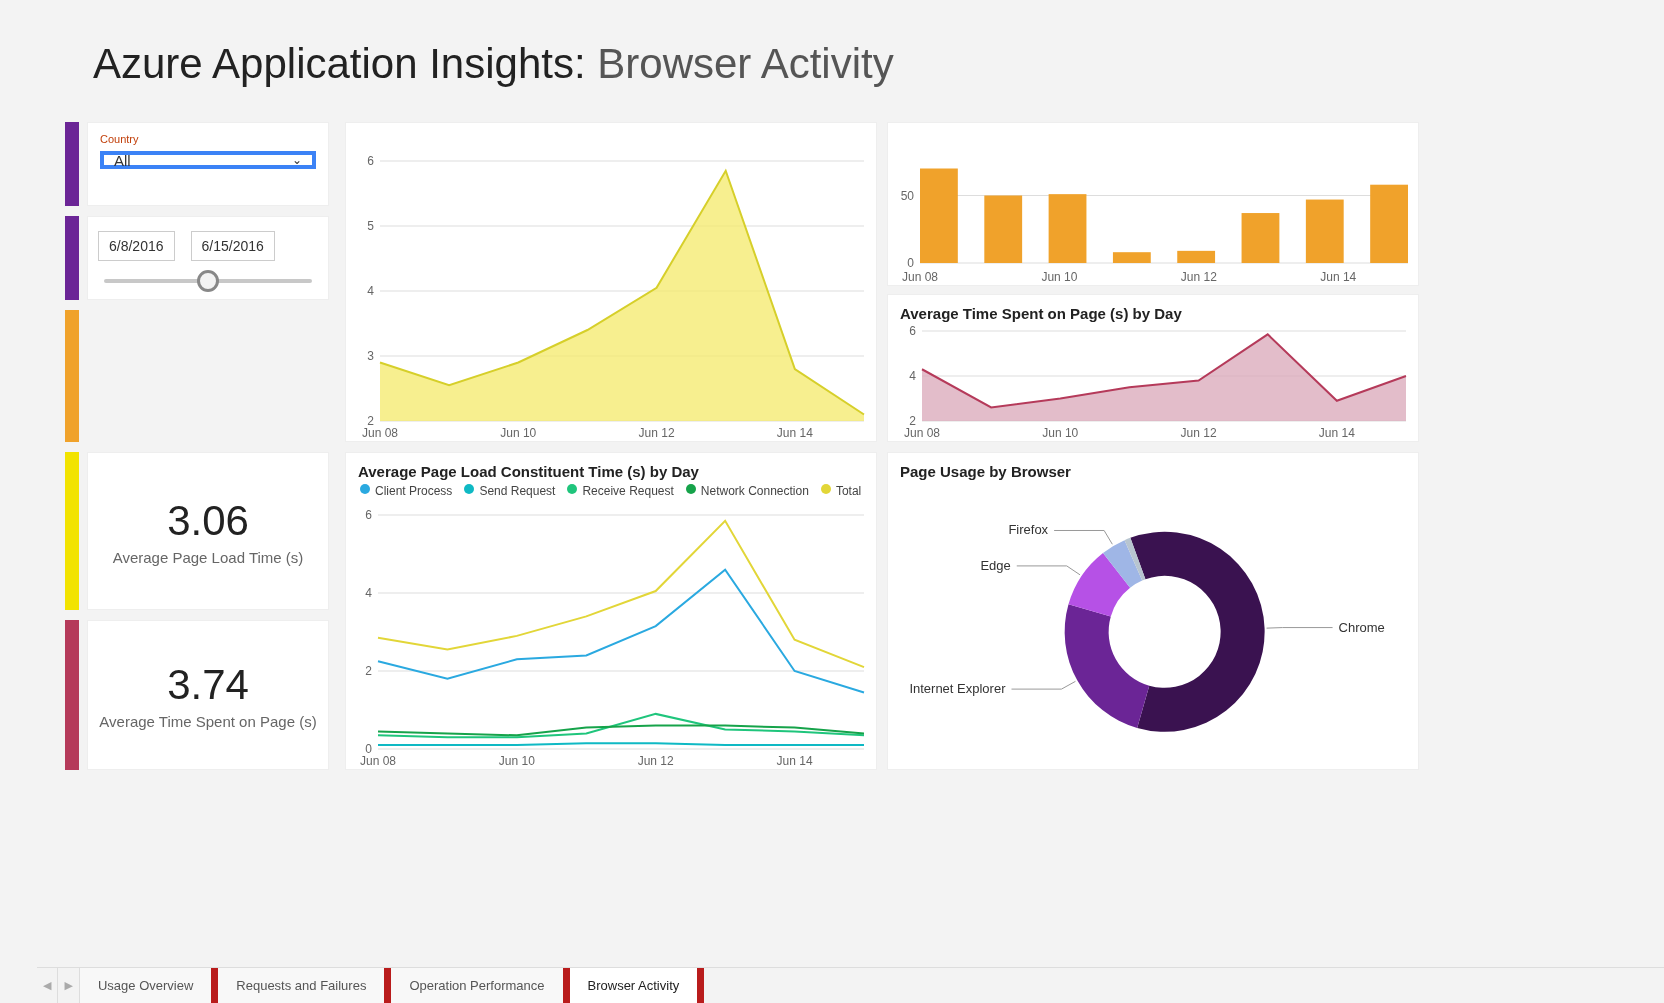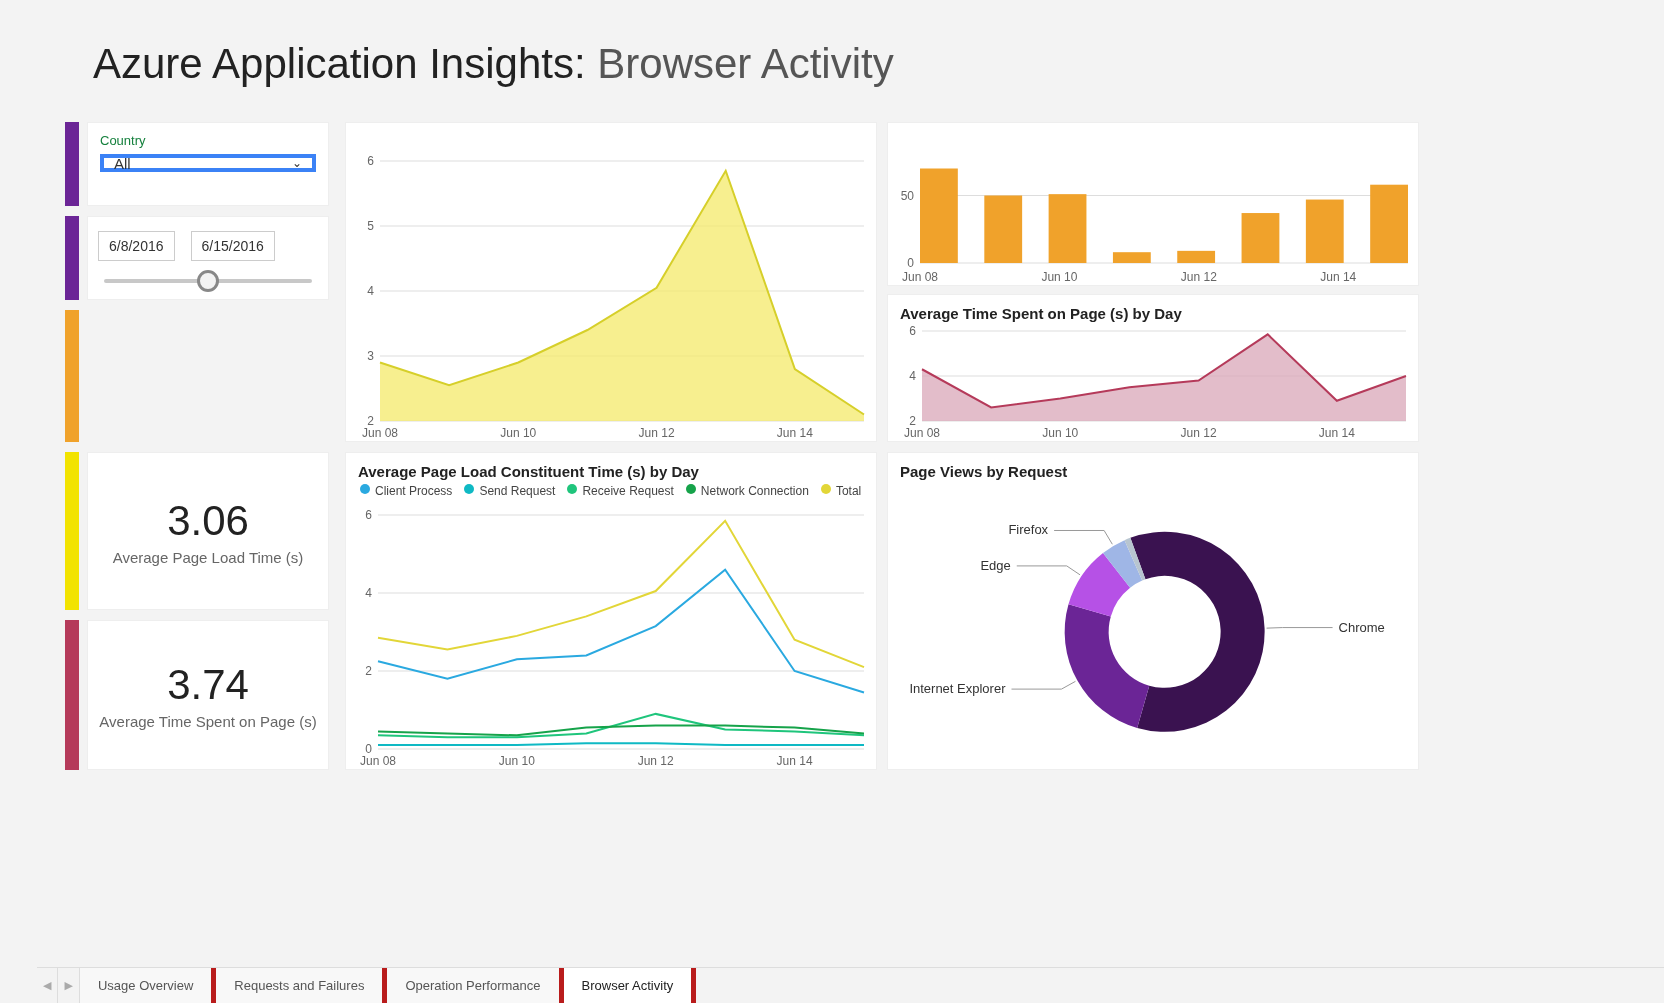"Country" .filter-label { color: #15803d -> #c2410c; font-size: 13px -> 11px }
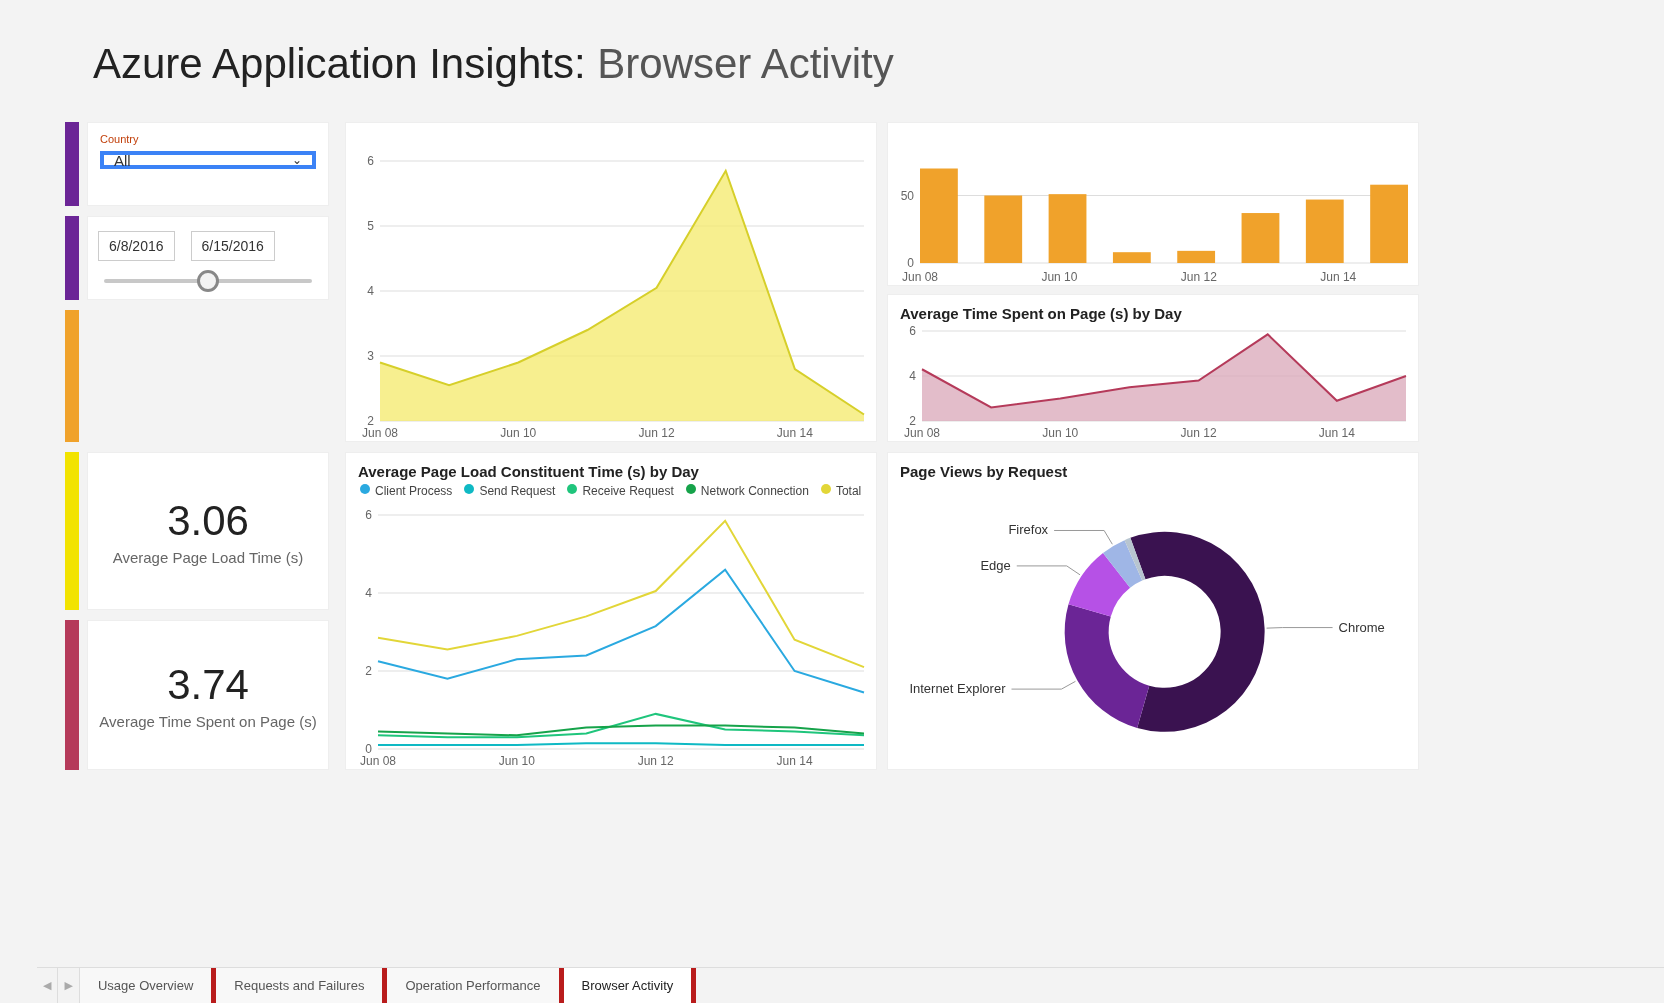"Page Views by Request" div.chart-title { text: Views by Request -> Usage by Browser }
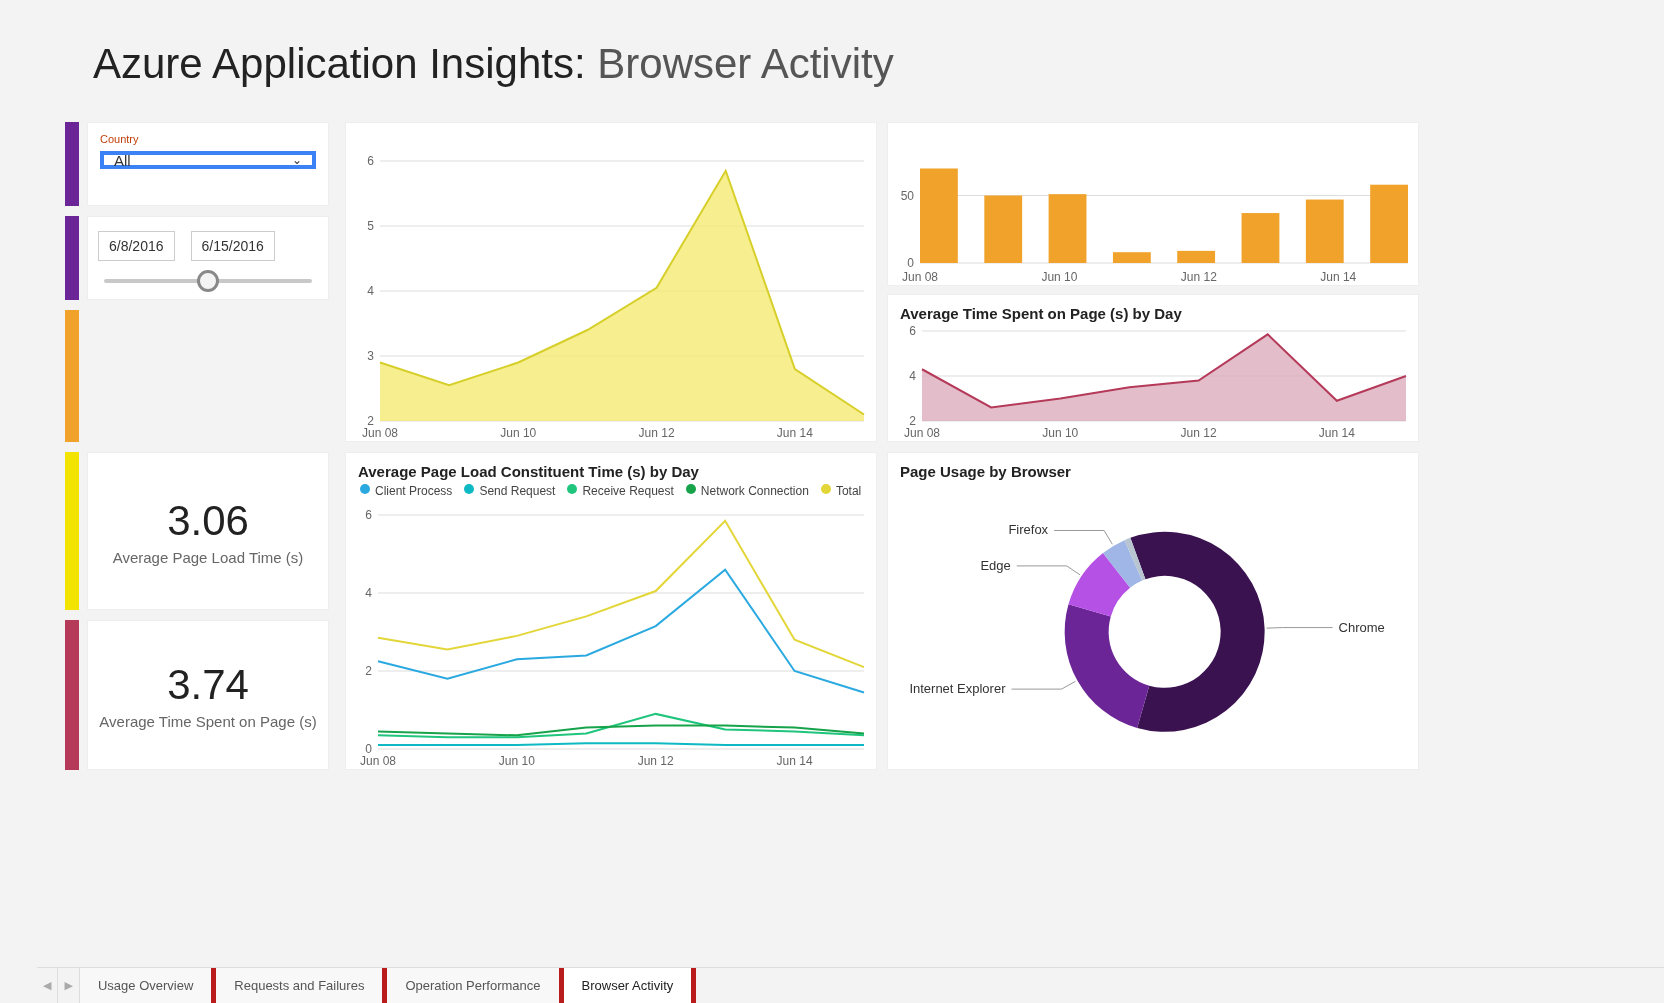"Usage Overview" .footer .tab { border-right: 5px solid #b91c1c -> 7px solid #b91c1c }
